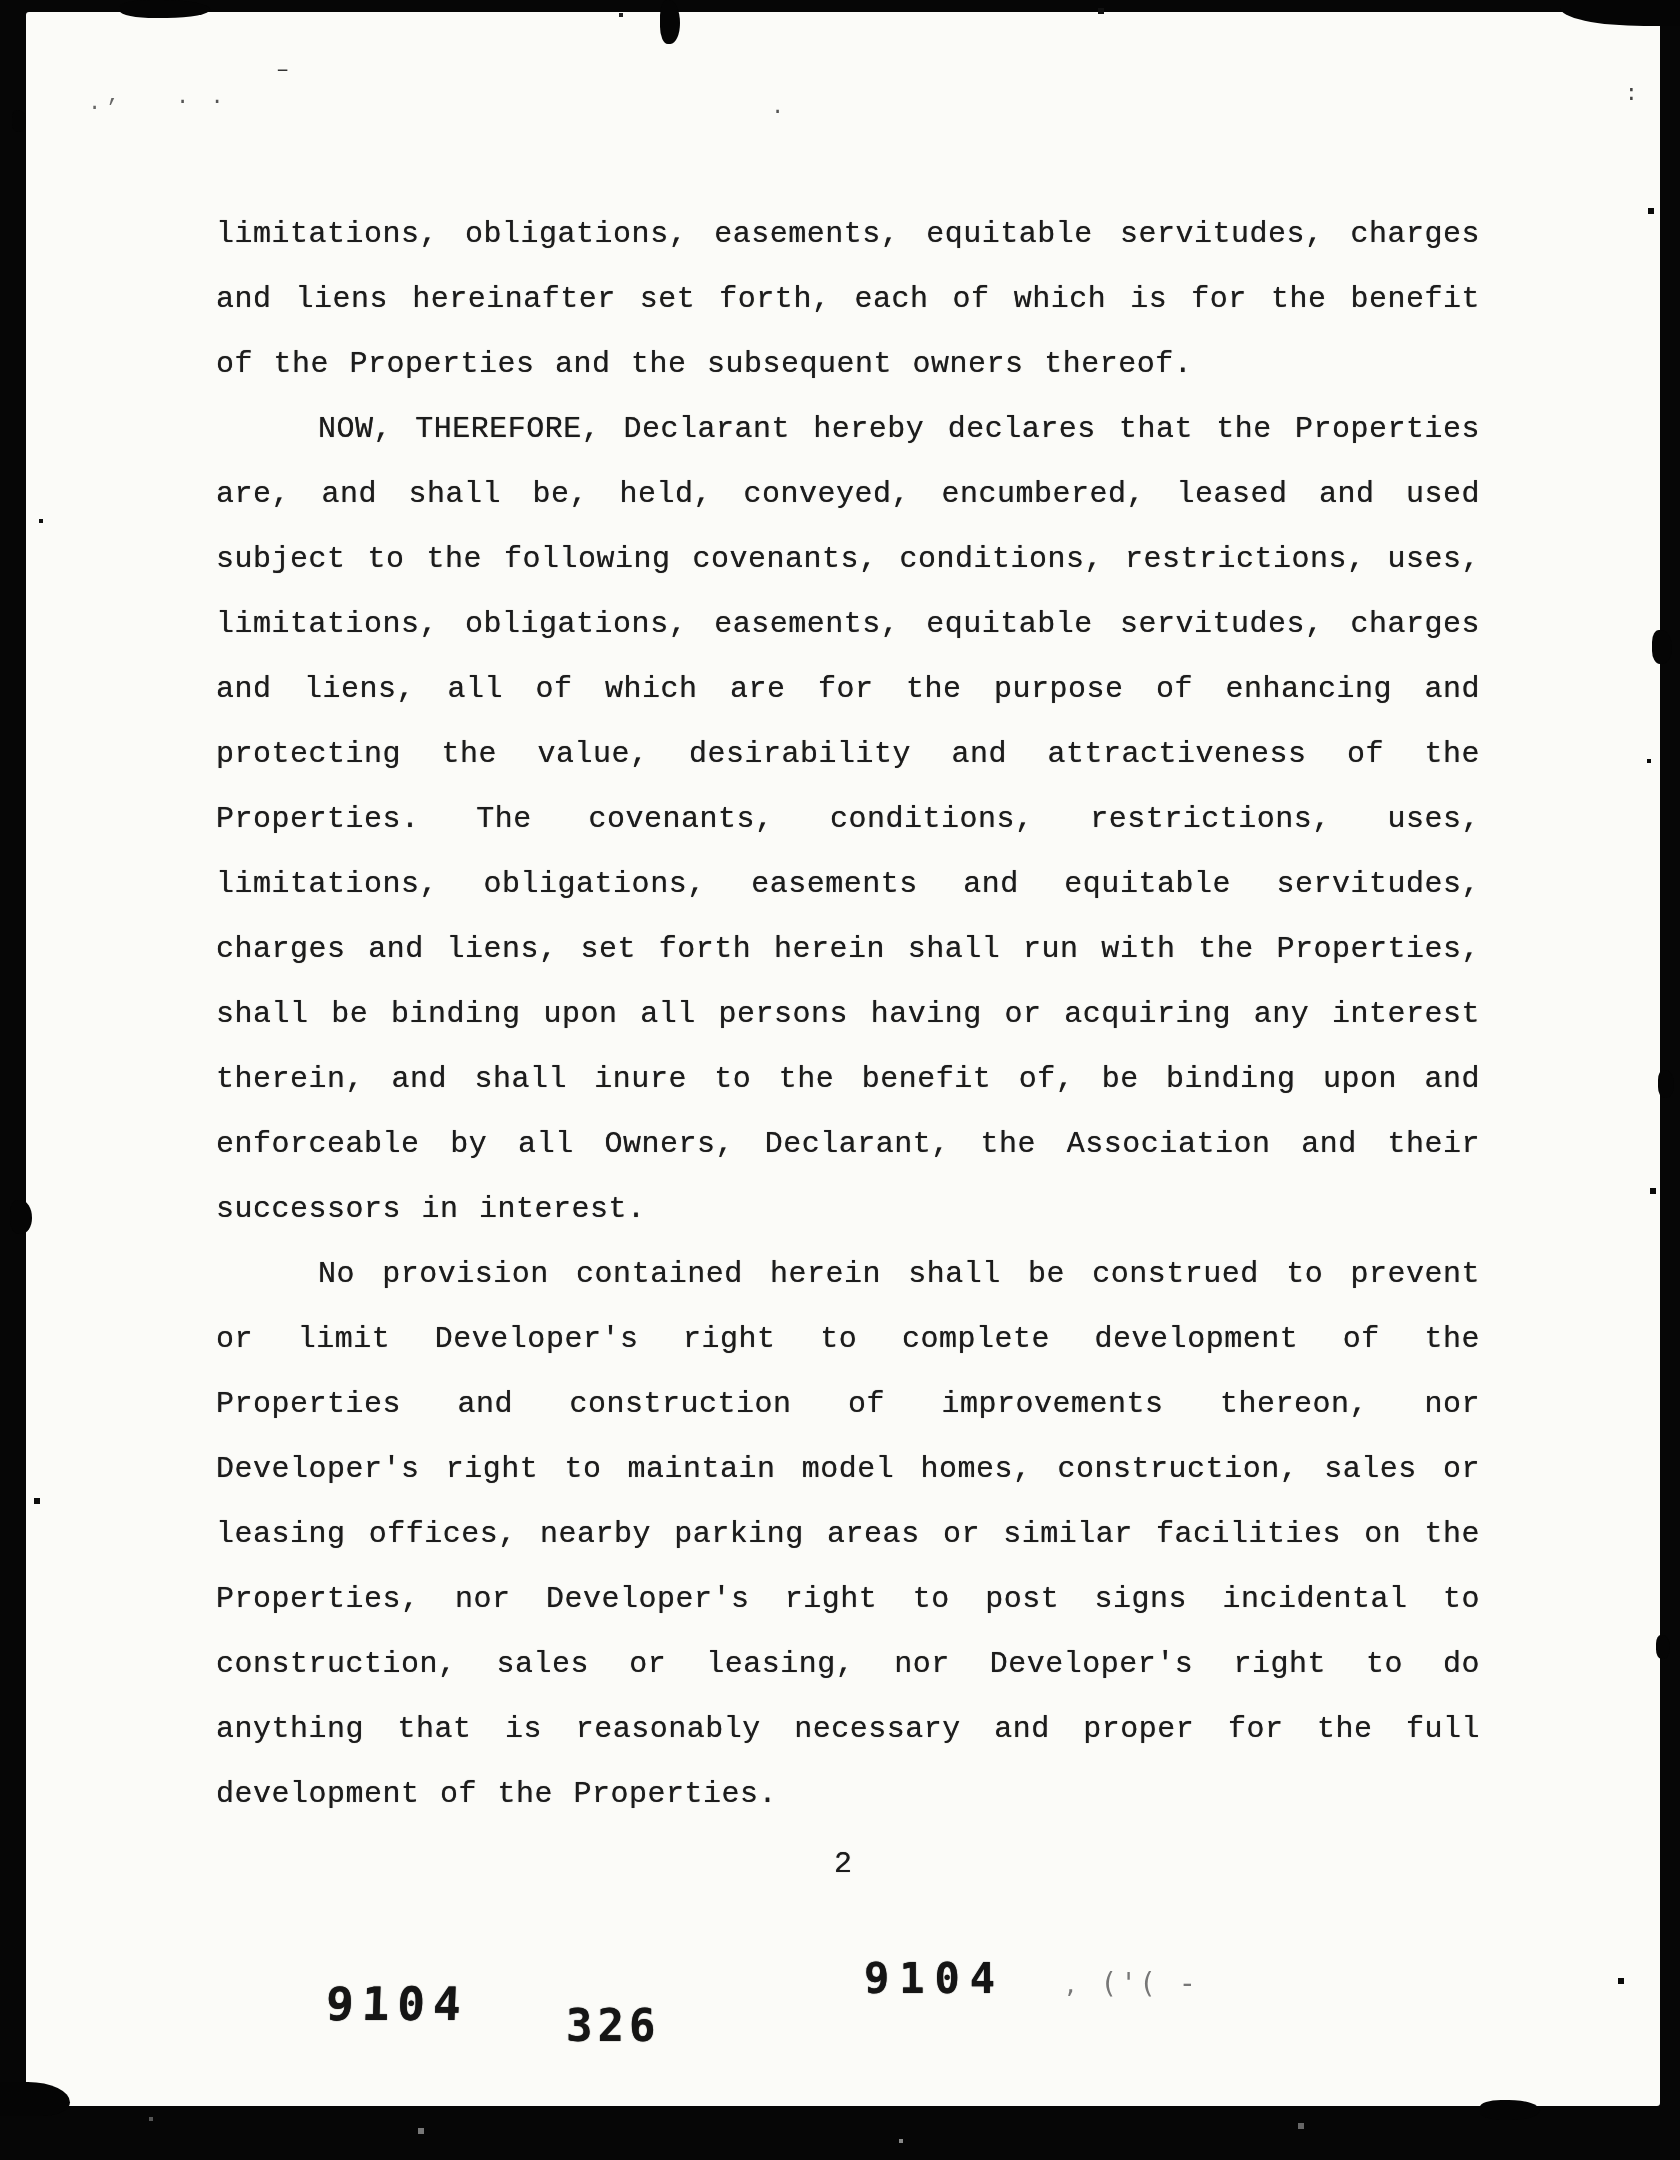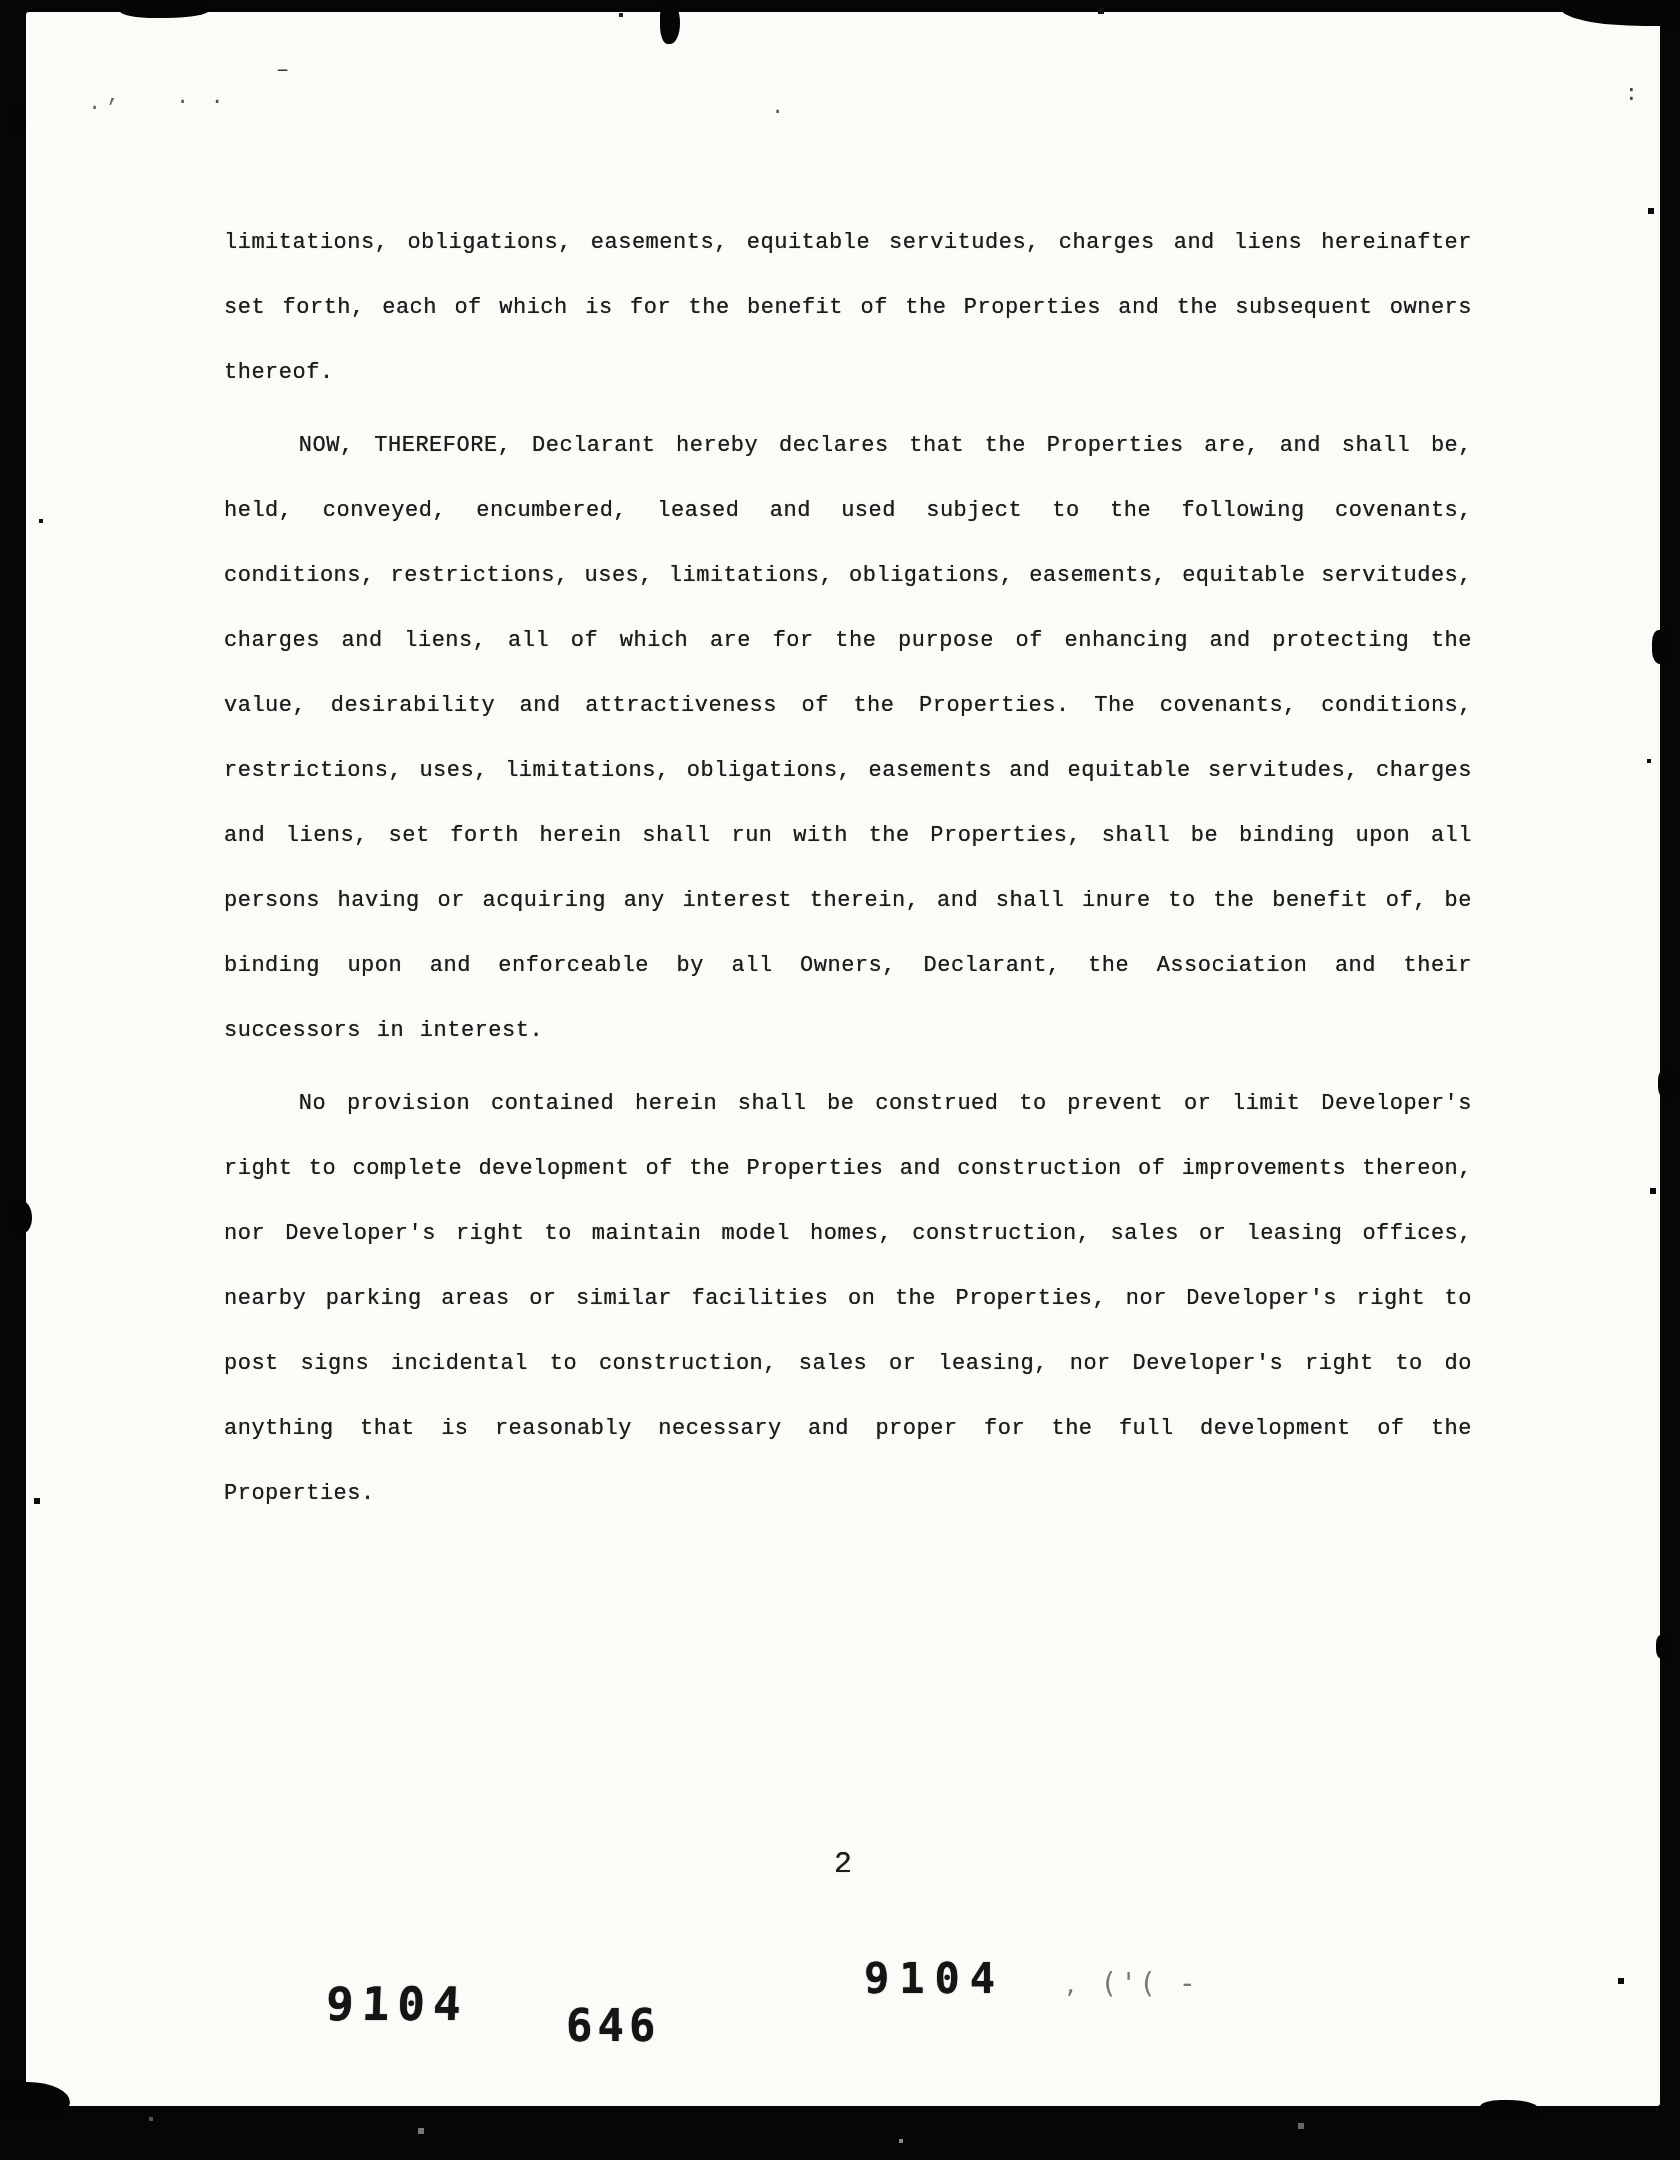"limitations, obligations, easements," .content p { font-size: 22px -> 30px; margin: 8px -> 0 }
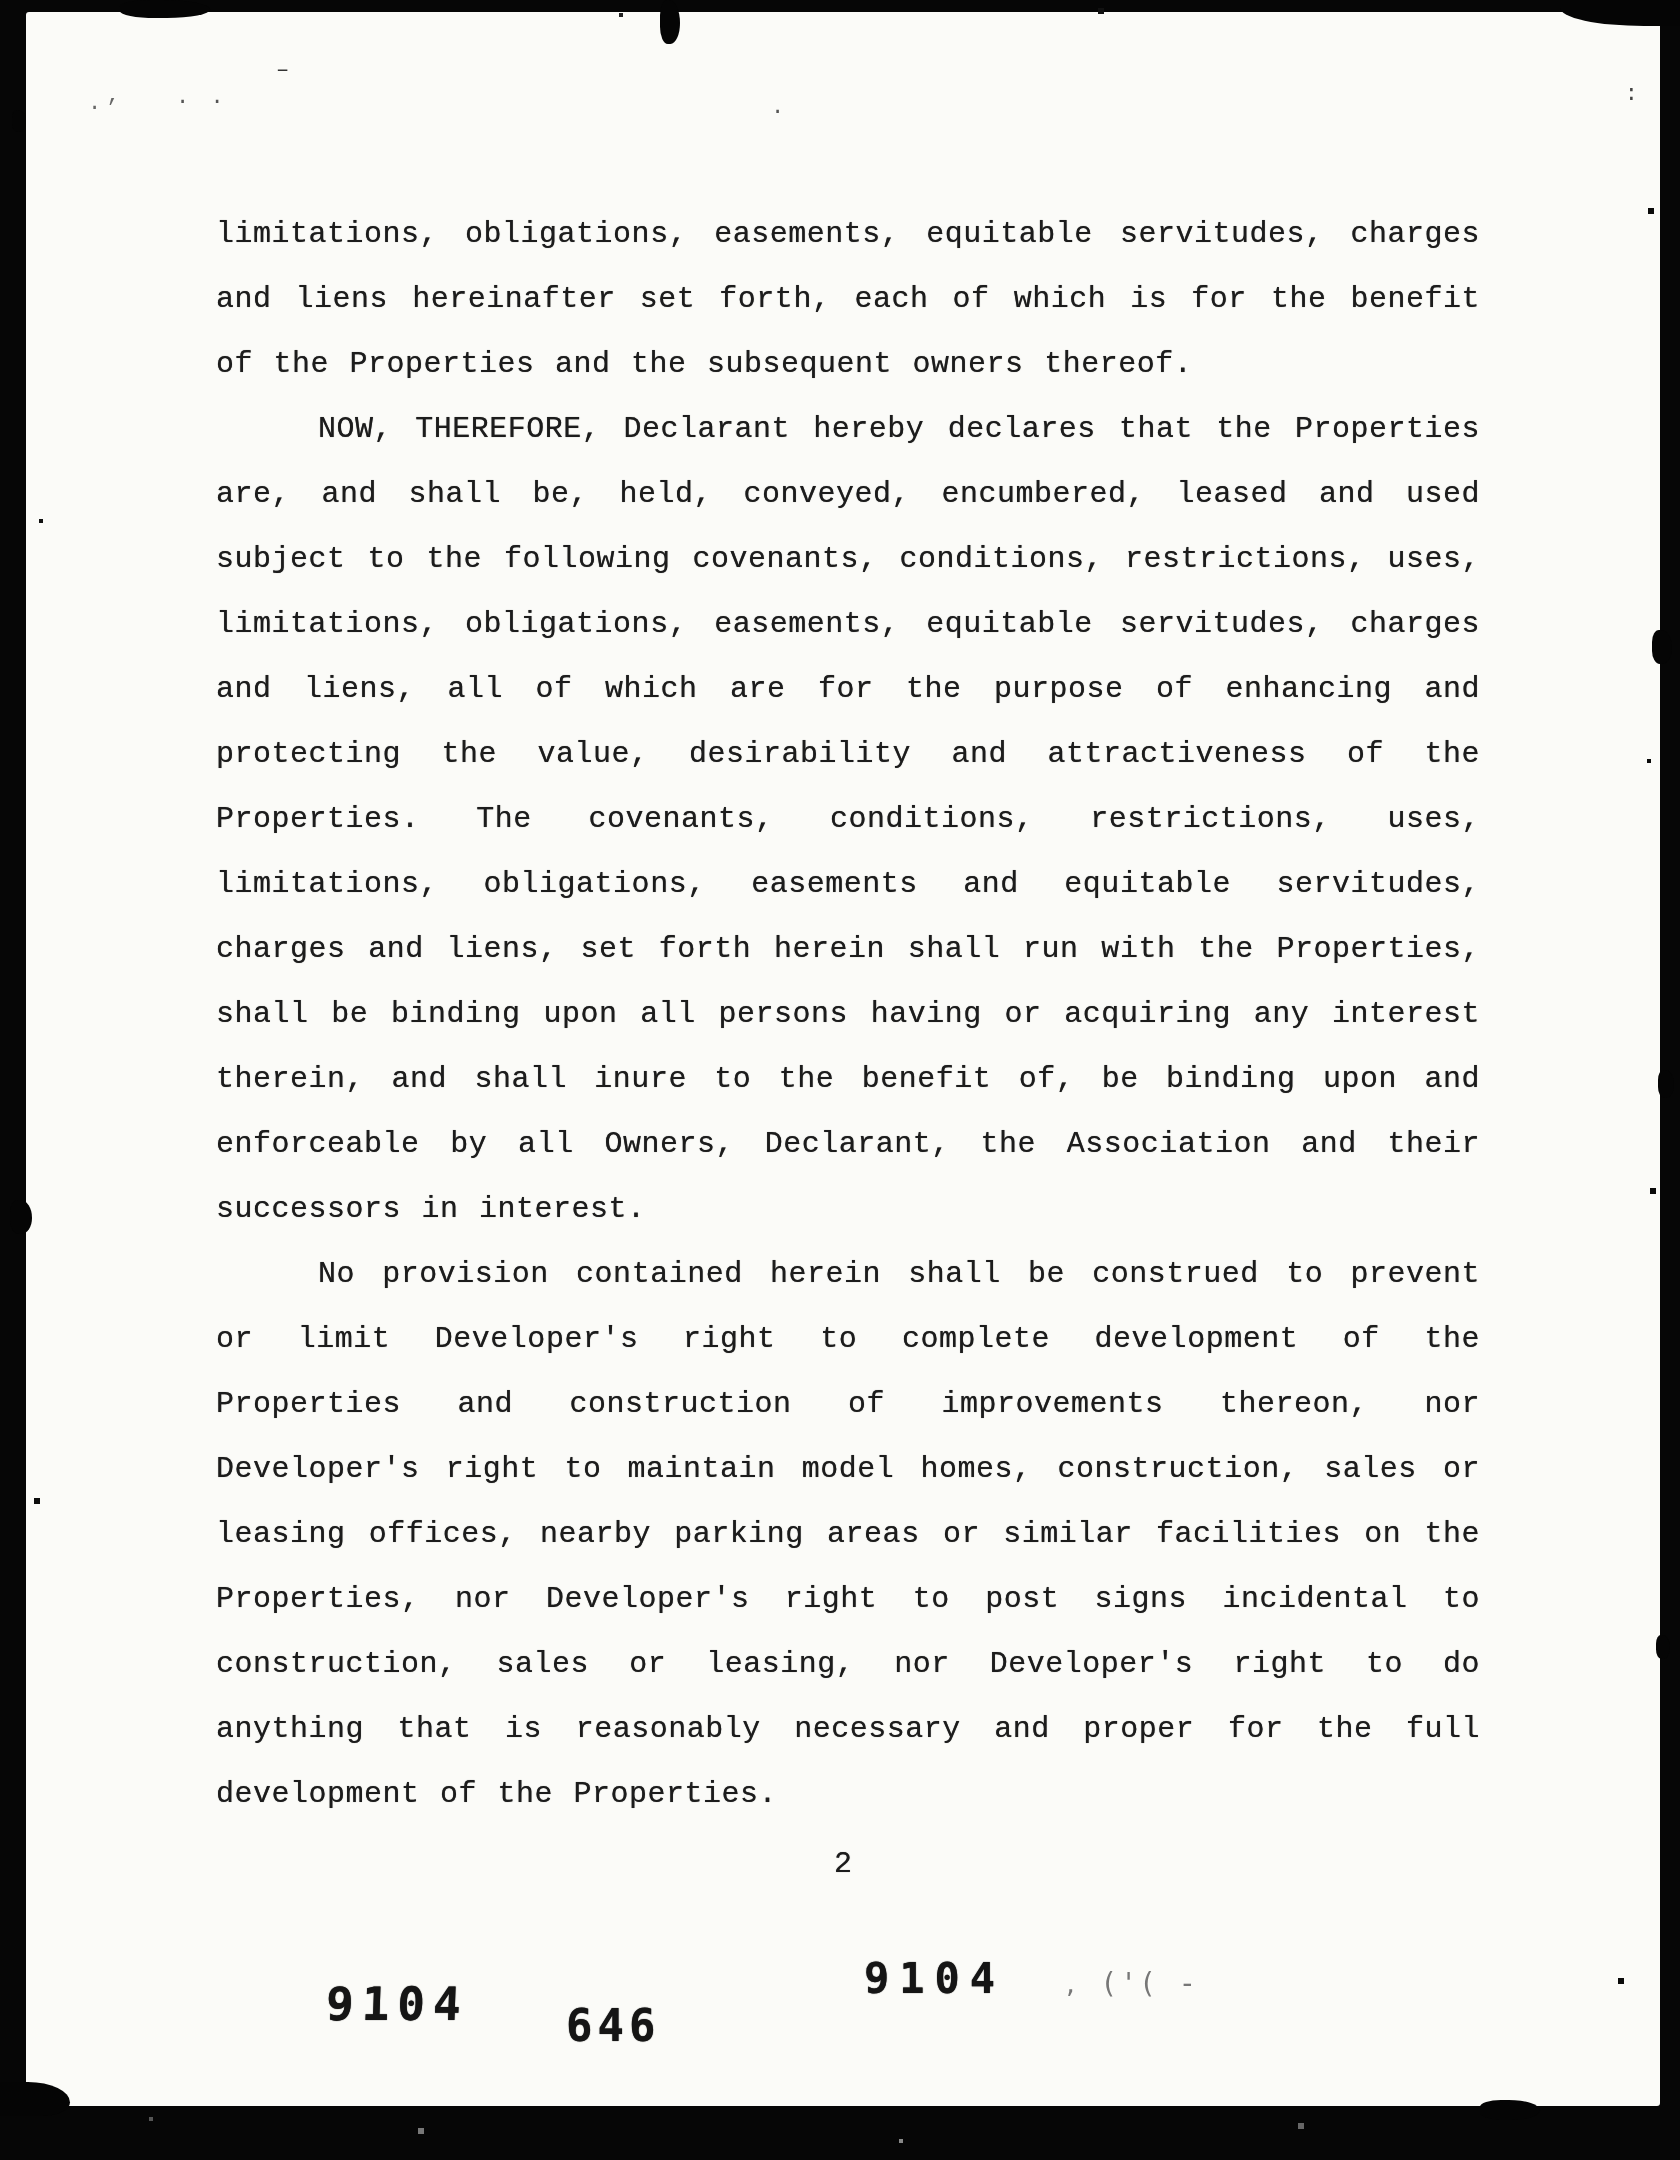"646" div.stamp { text: 646 -> 326 }
